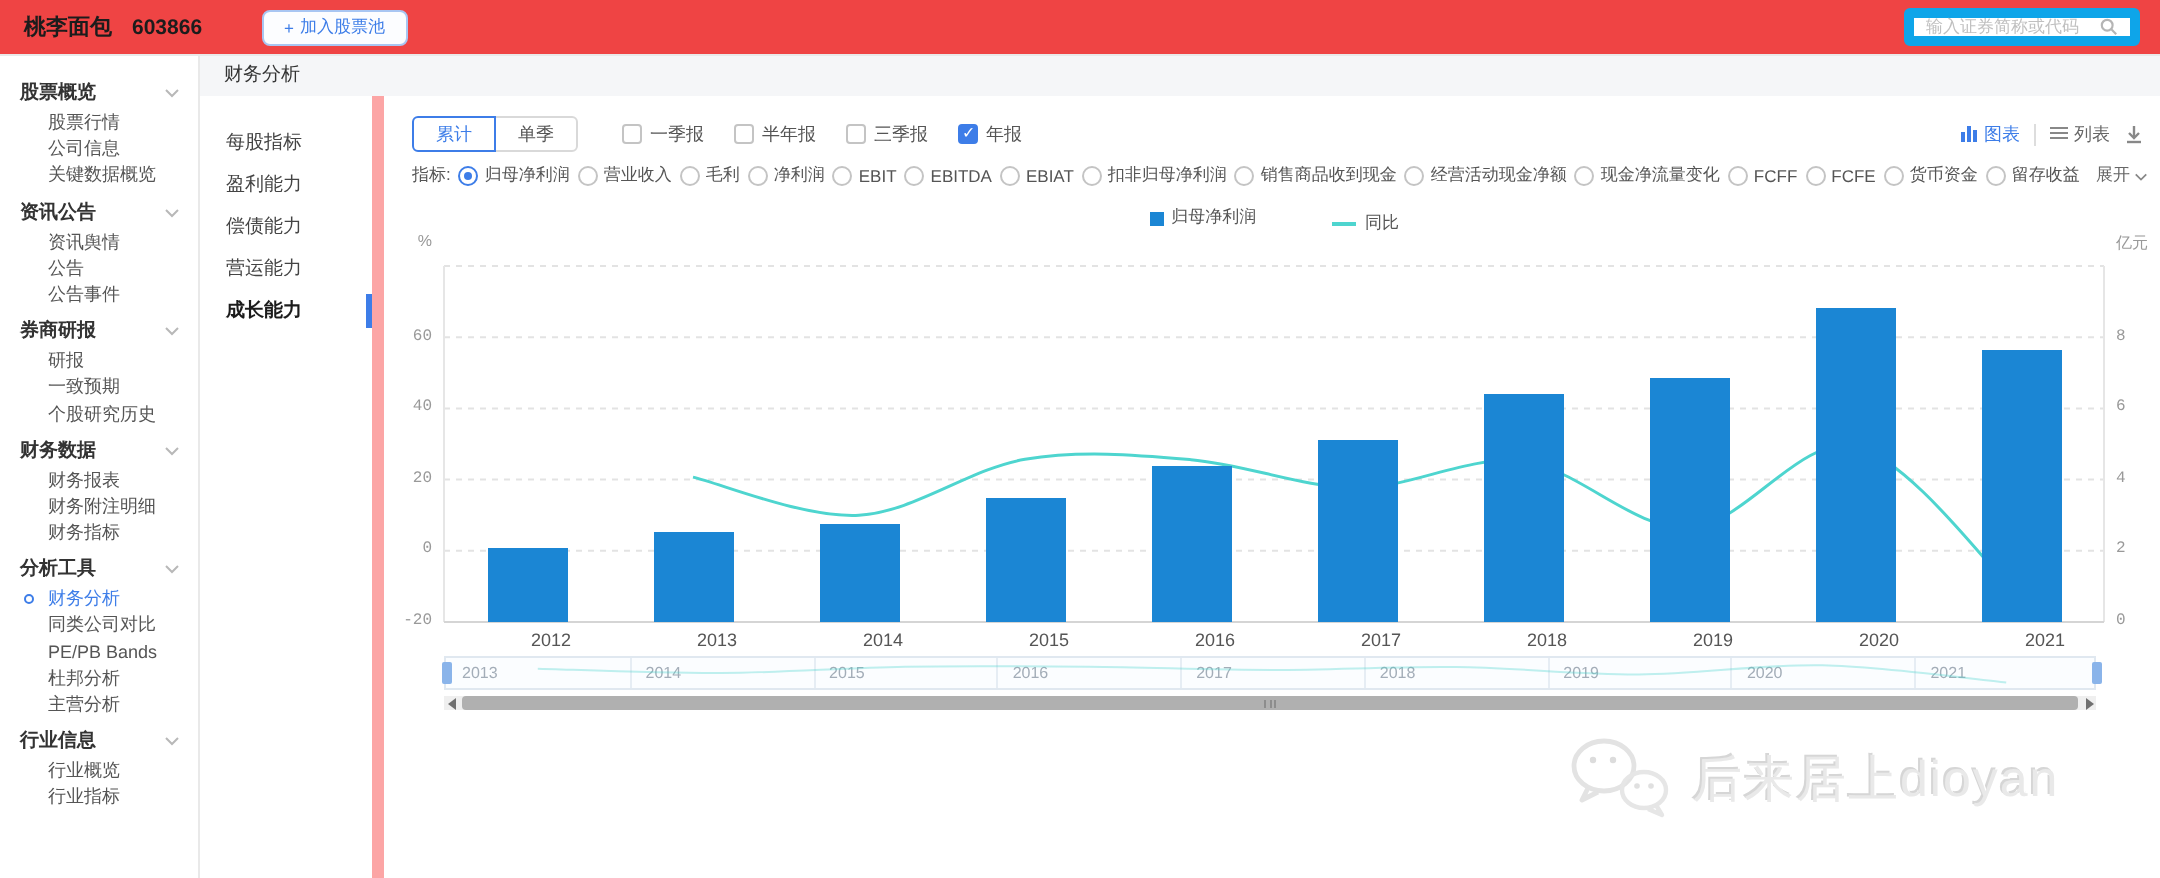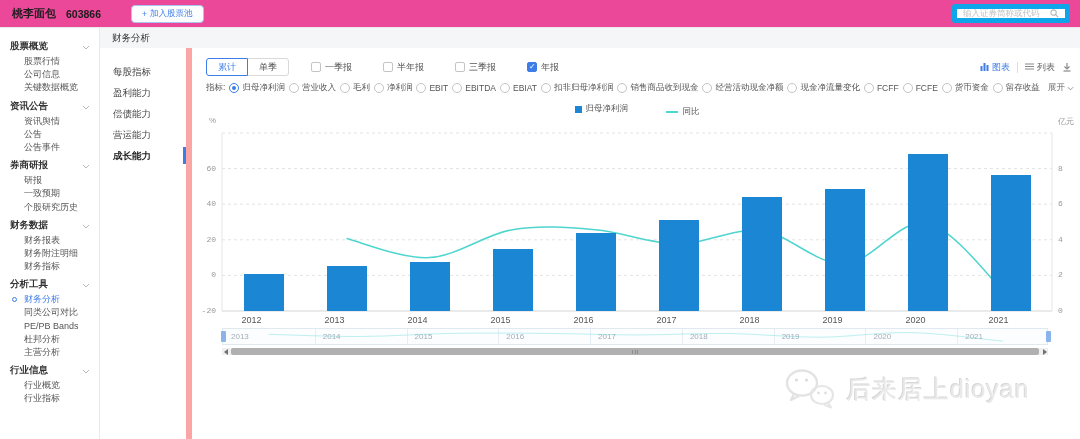"桃李面包" .topbar { background: #ec4899 -> #ef4444 }
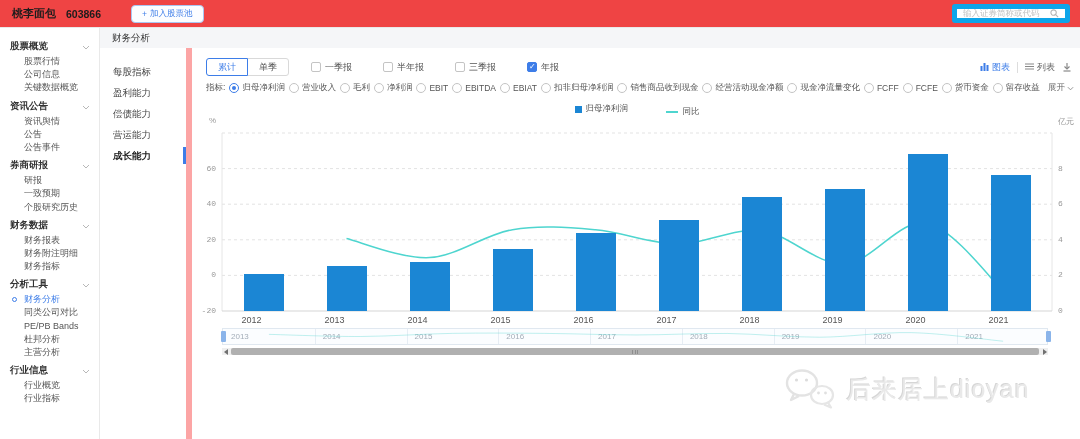"一季报" .checks { gap: 31px -> 15px }
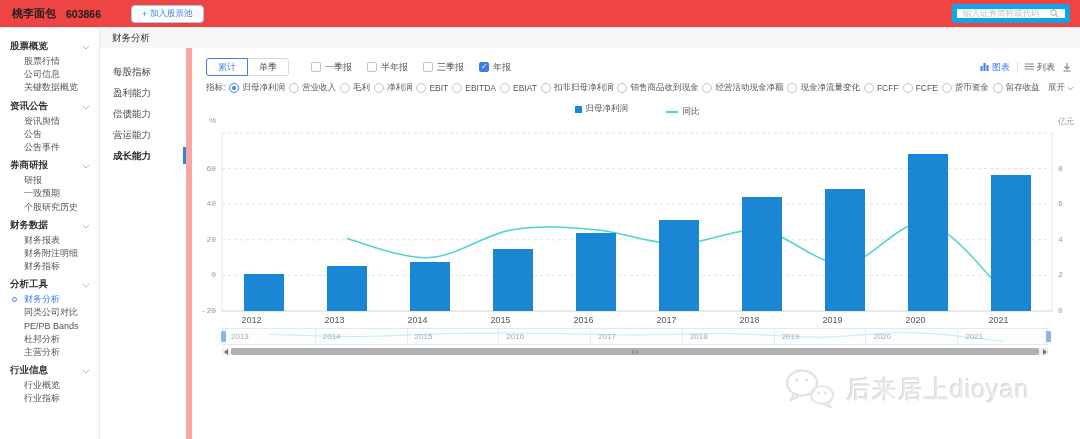"2012" .xlab { text-align: left -> right }
